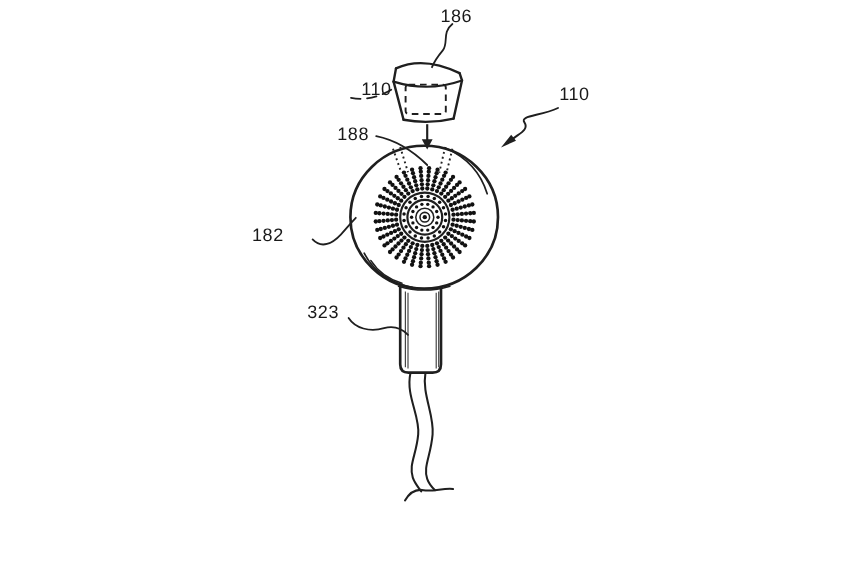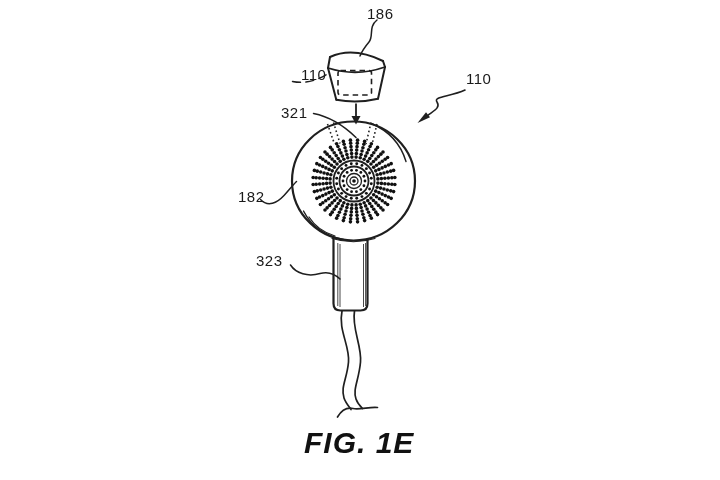"321" div.ref { text: 321 -> 188 }
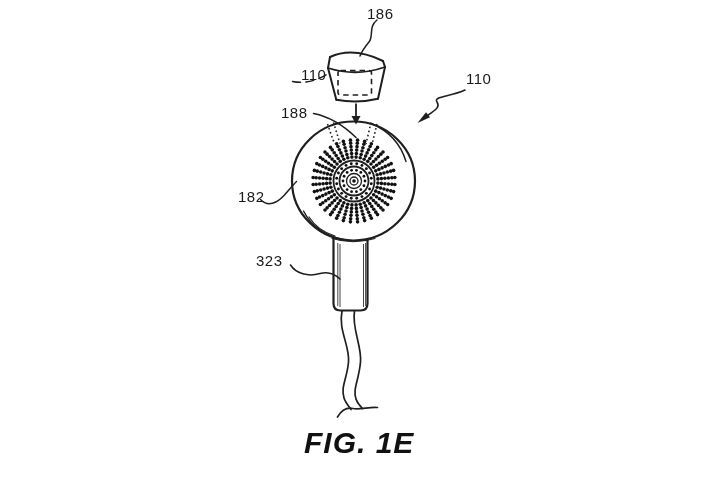"182" .ref-182 { left: 238px -> 210px }
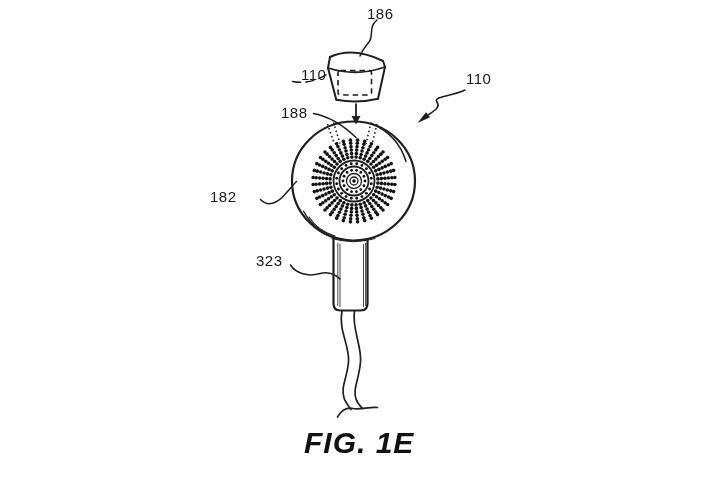"FIG. 1E" div.fig-caption { html: <div>FIG. 1E</div> -> none }
